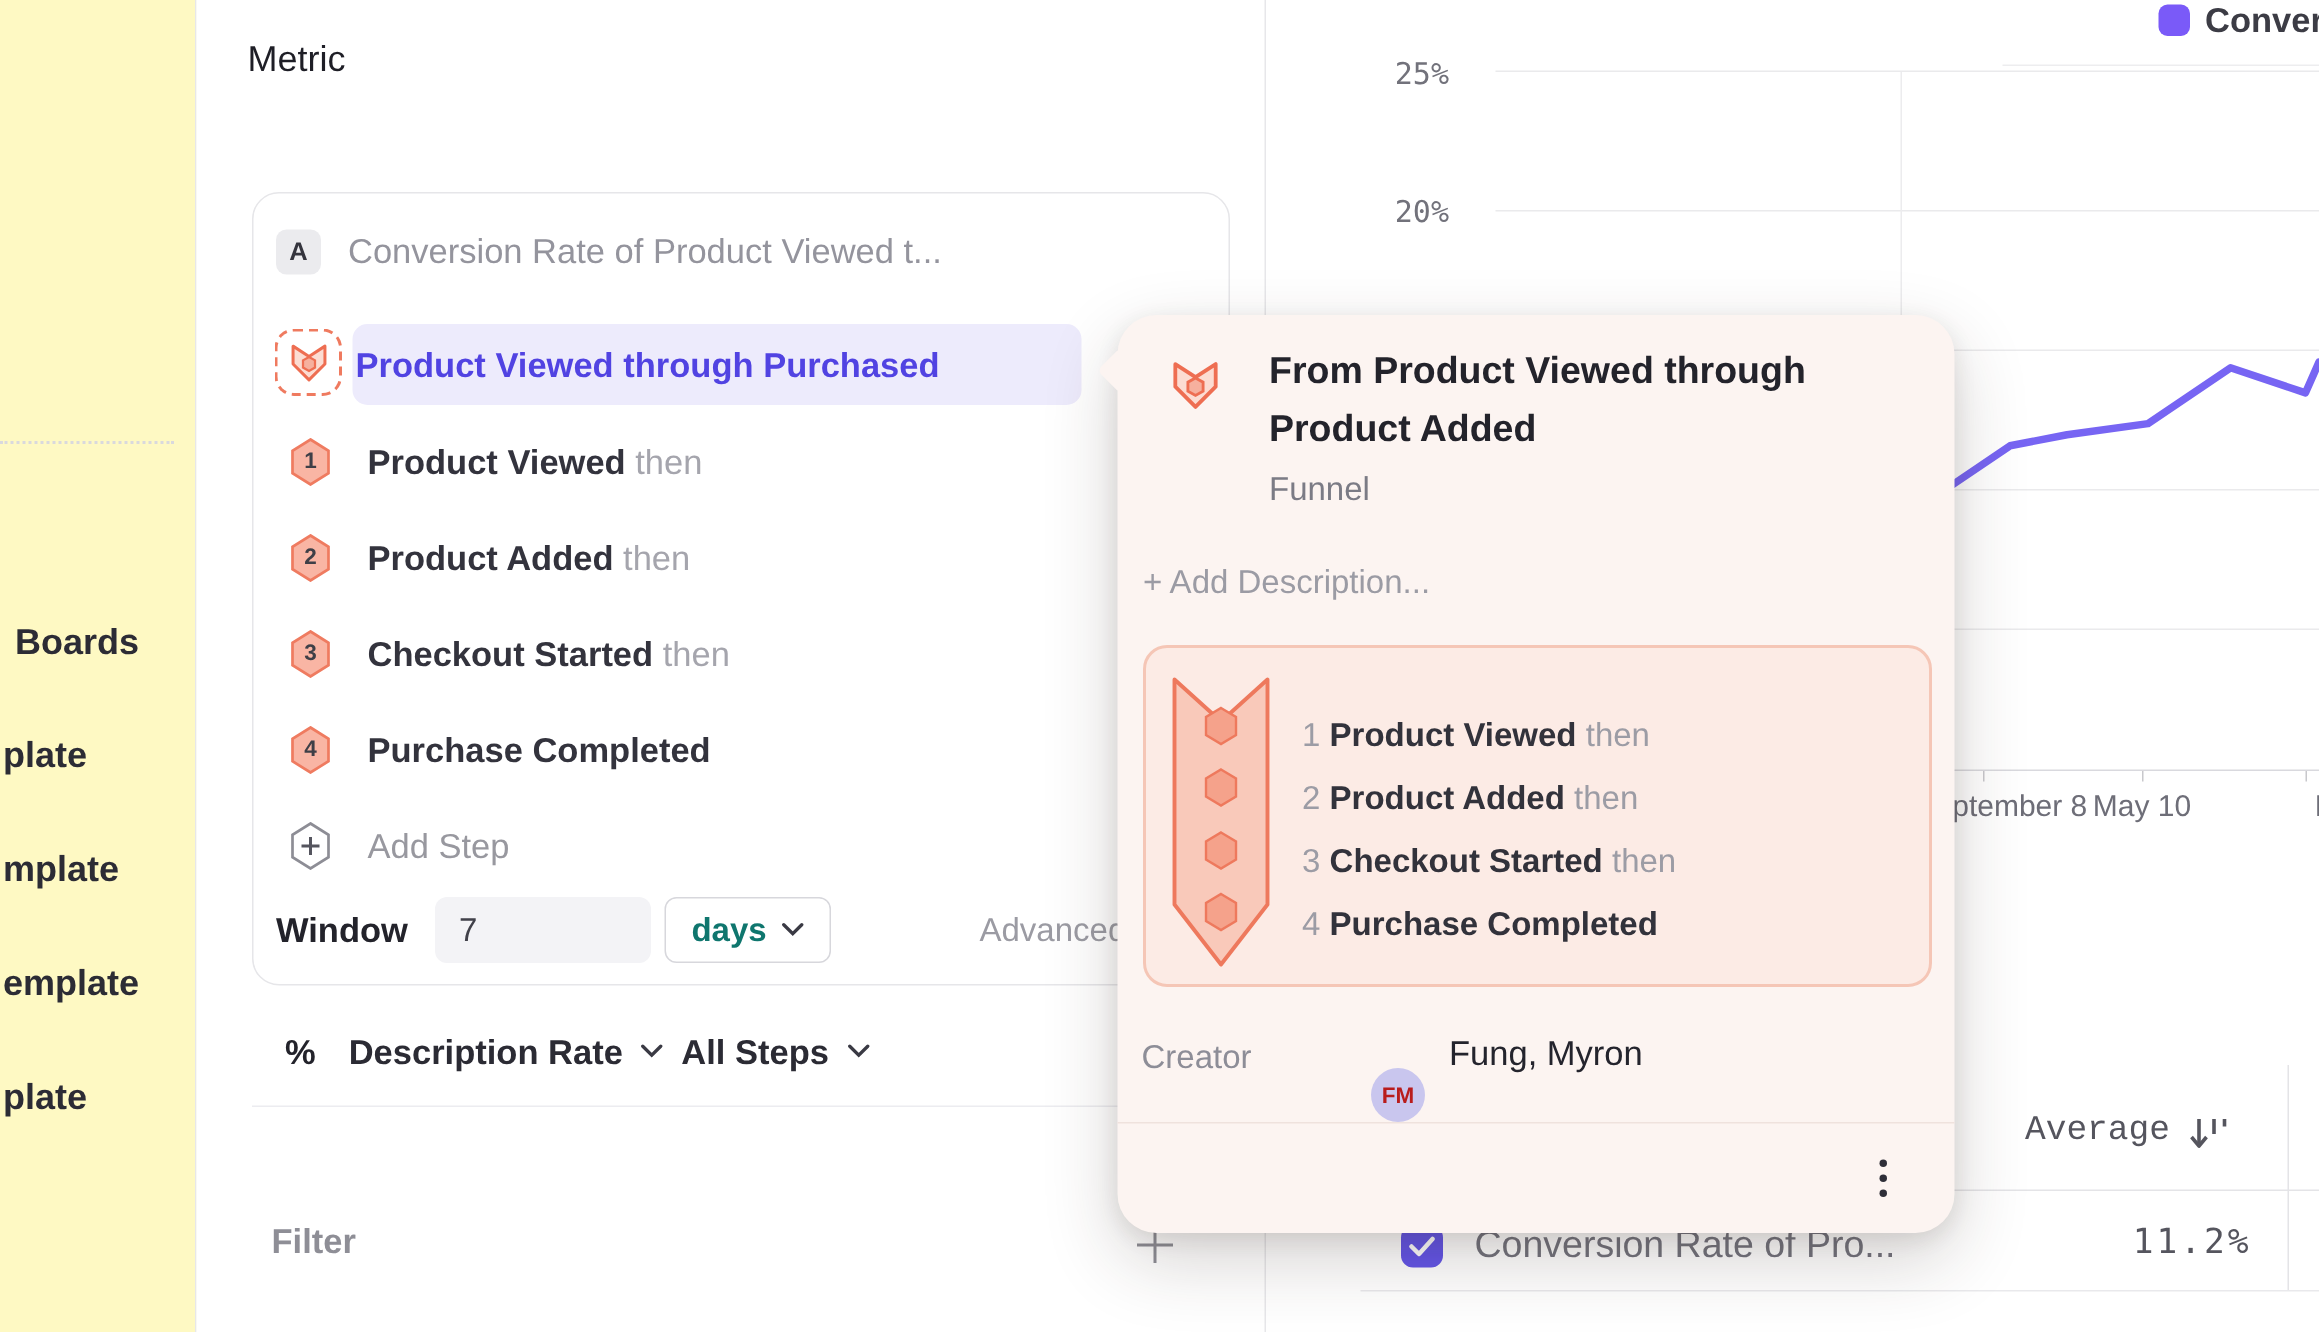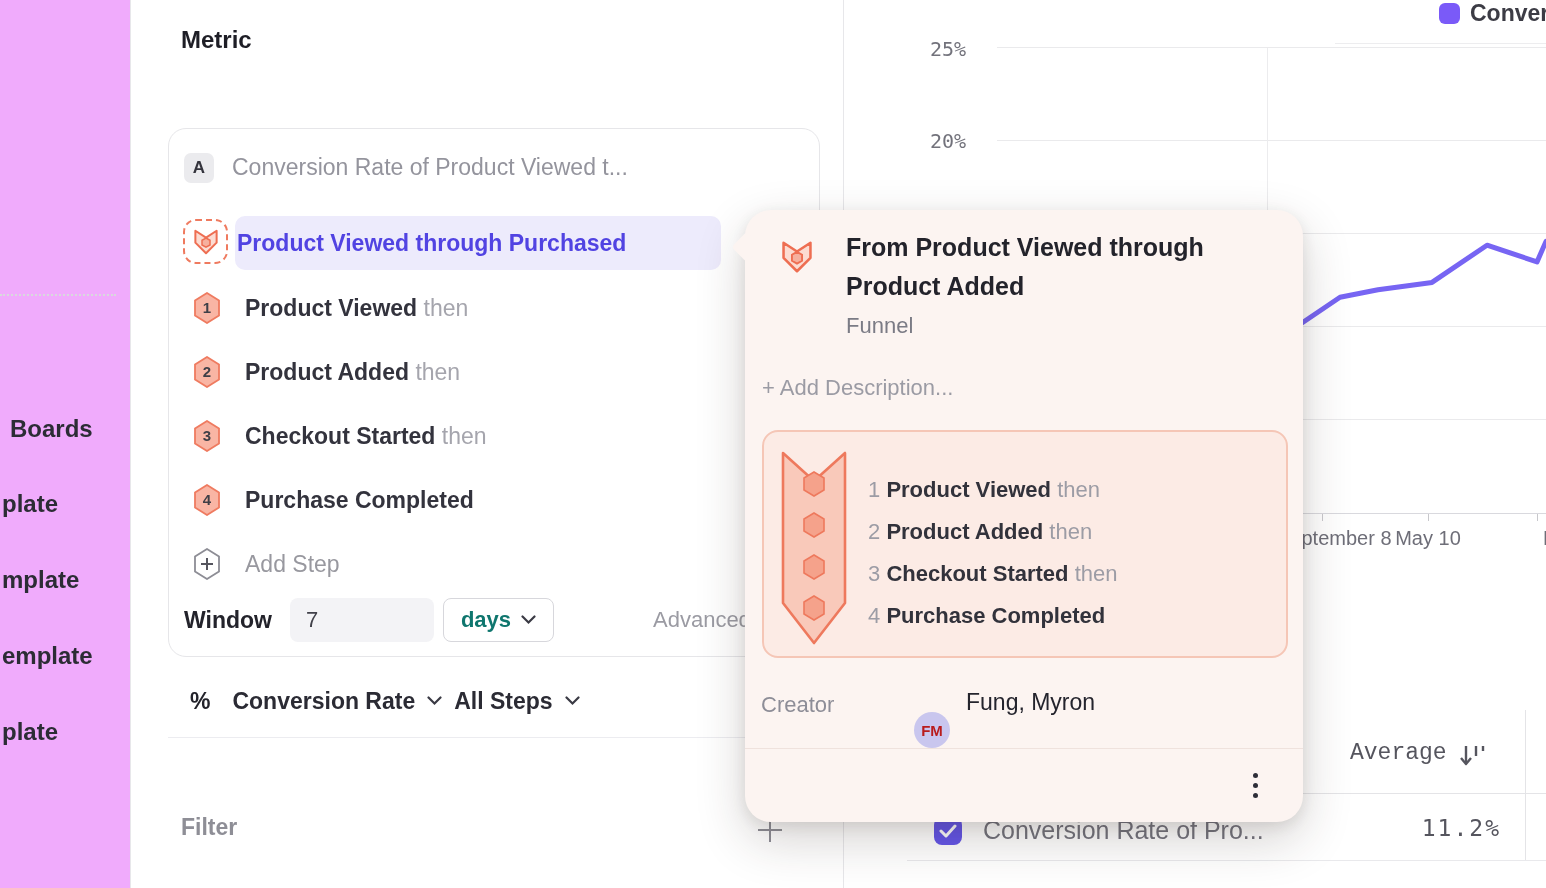"Metric" .metric-heading { font-weight: 700 -> 400; left: 50px -> 34px }
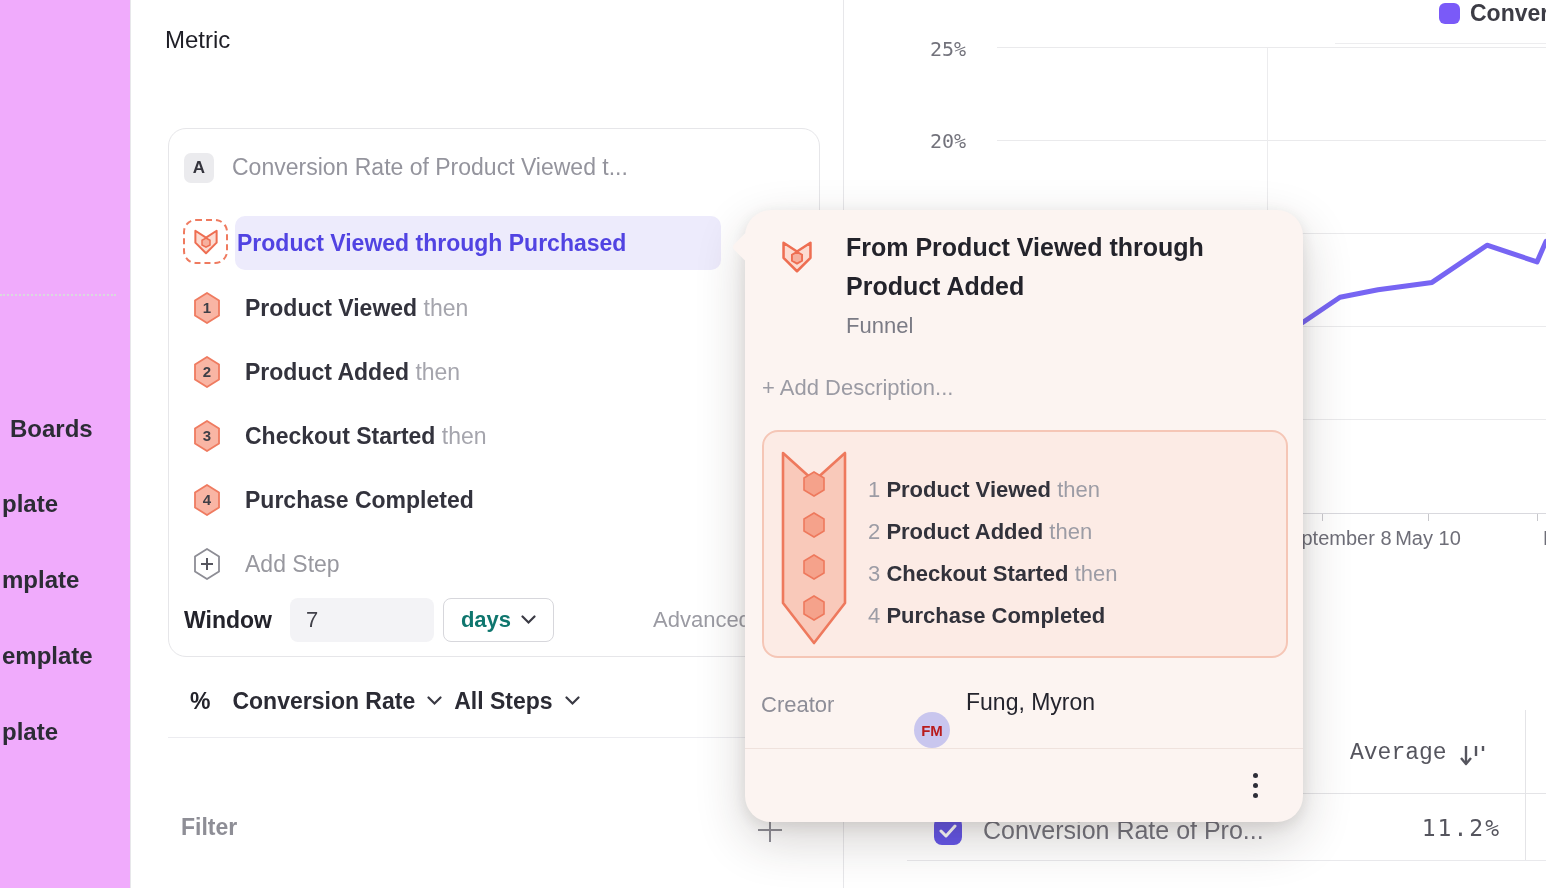"Boards" .sidebar { background: #f0abfc -> #fef9c3 }
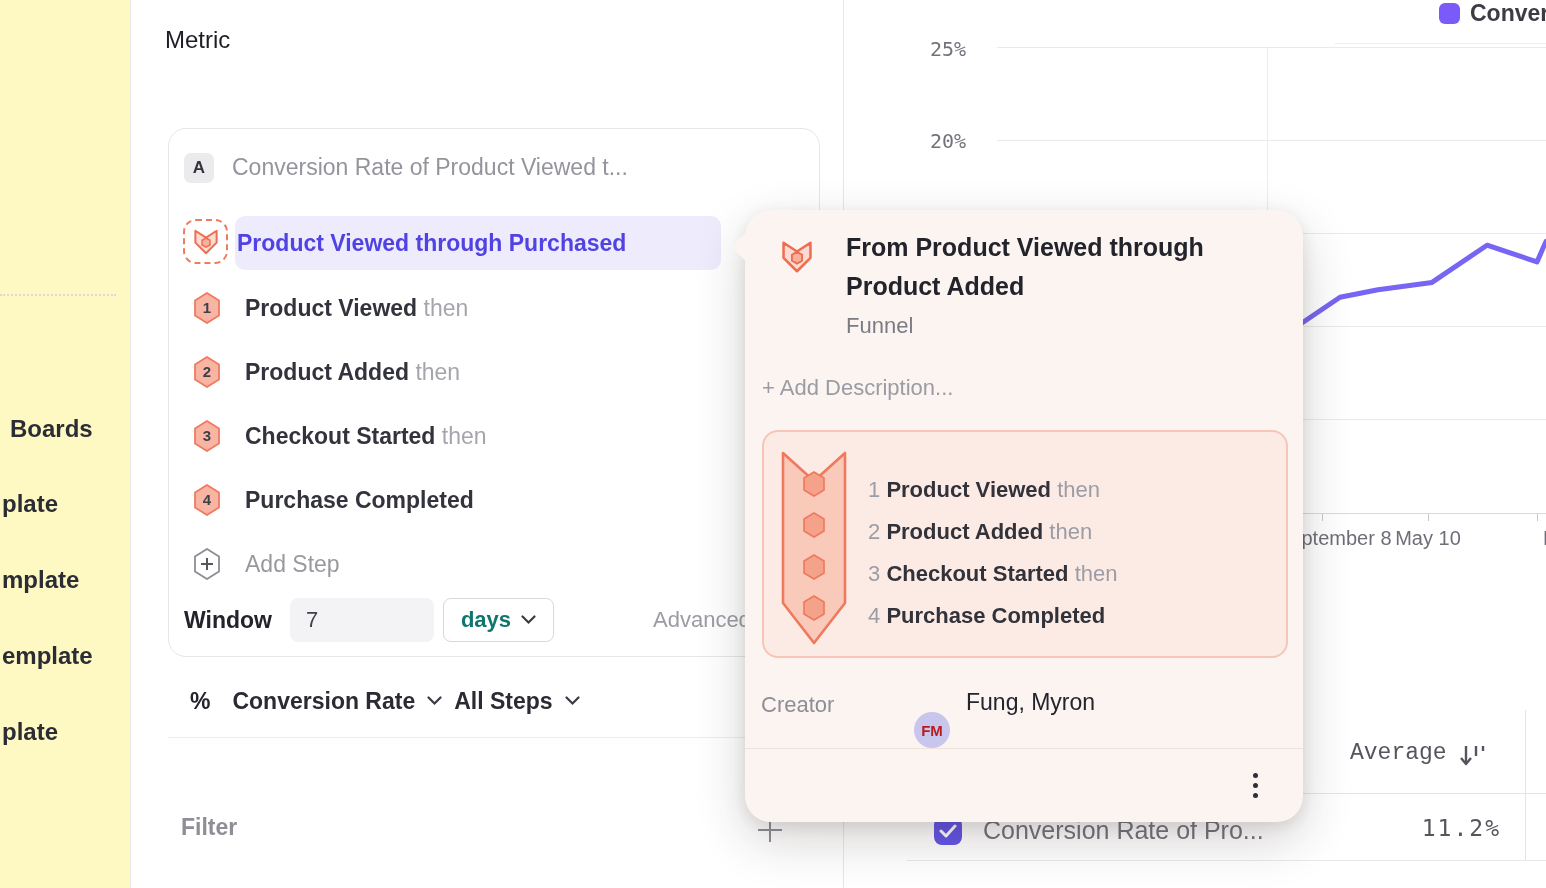"Conversion Rate" span.lbl { text: Conversion -> Description }
